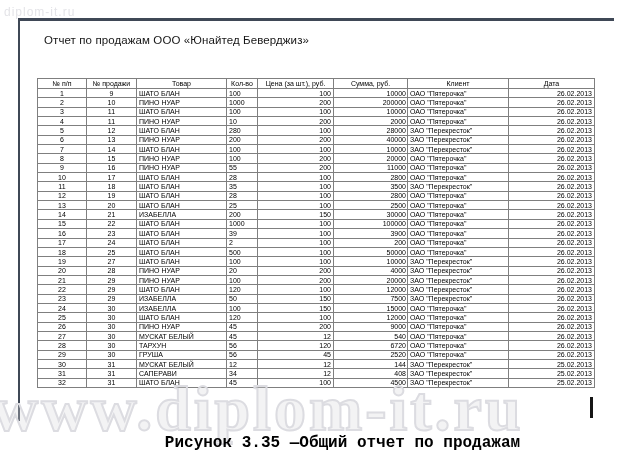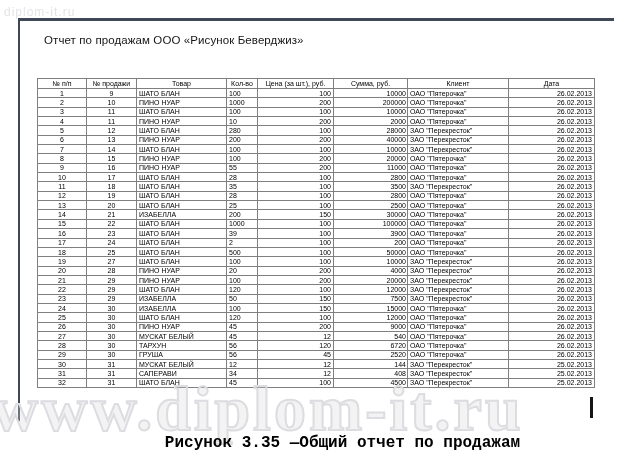"Отчет по продажам ООО «Рисунок" div.report-title { text: Рисунок -> Юнайтед }
